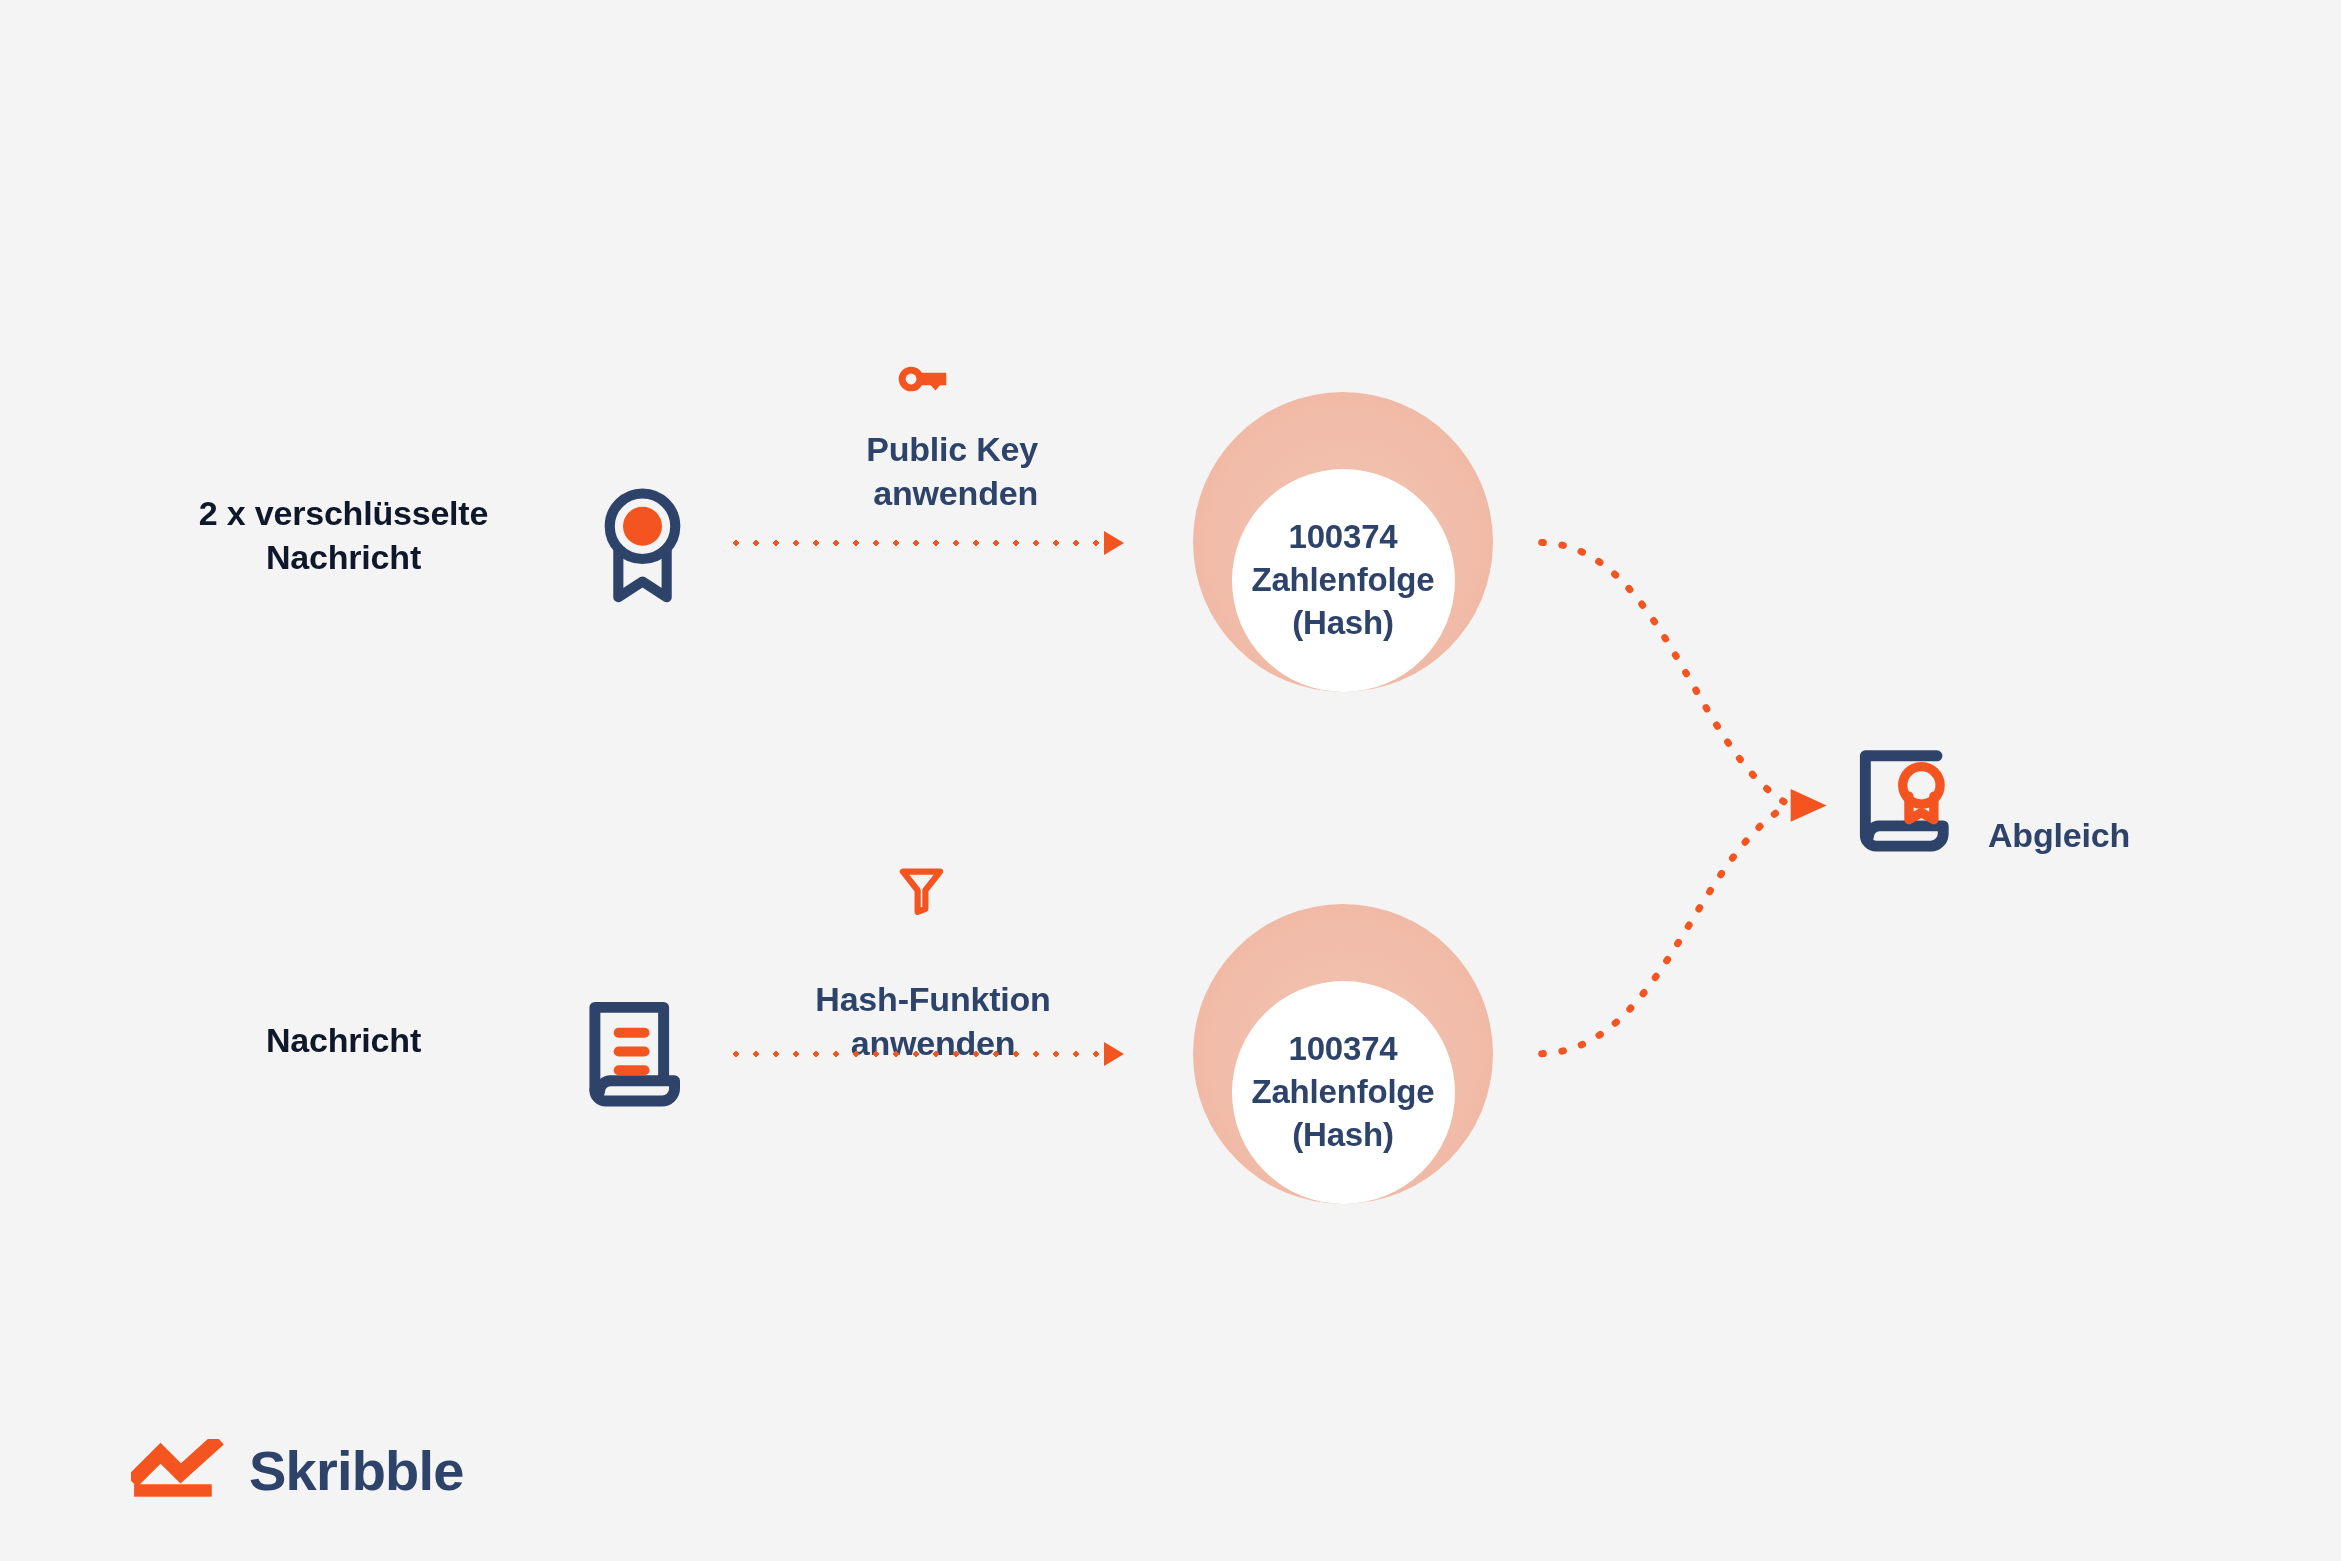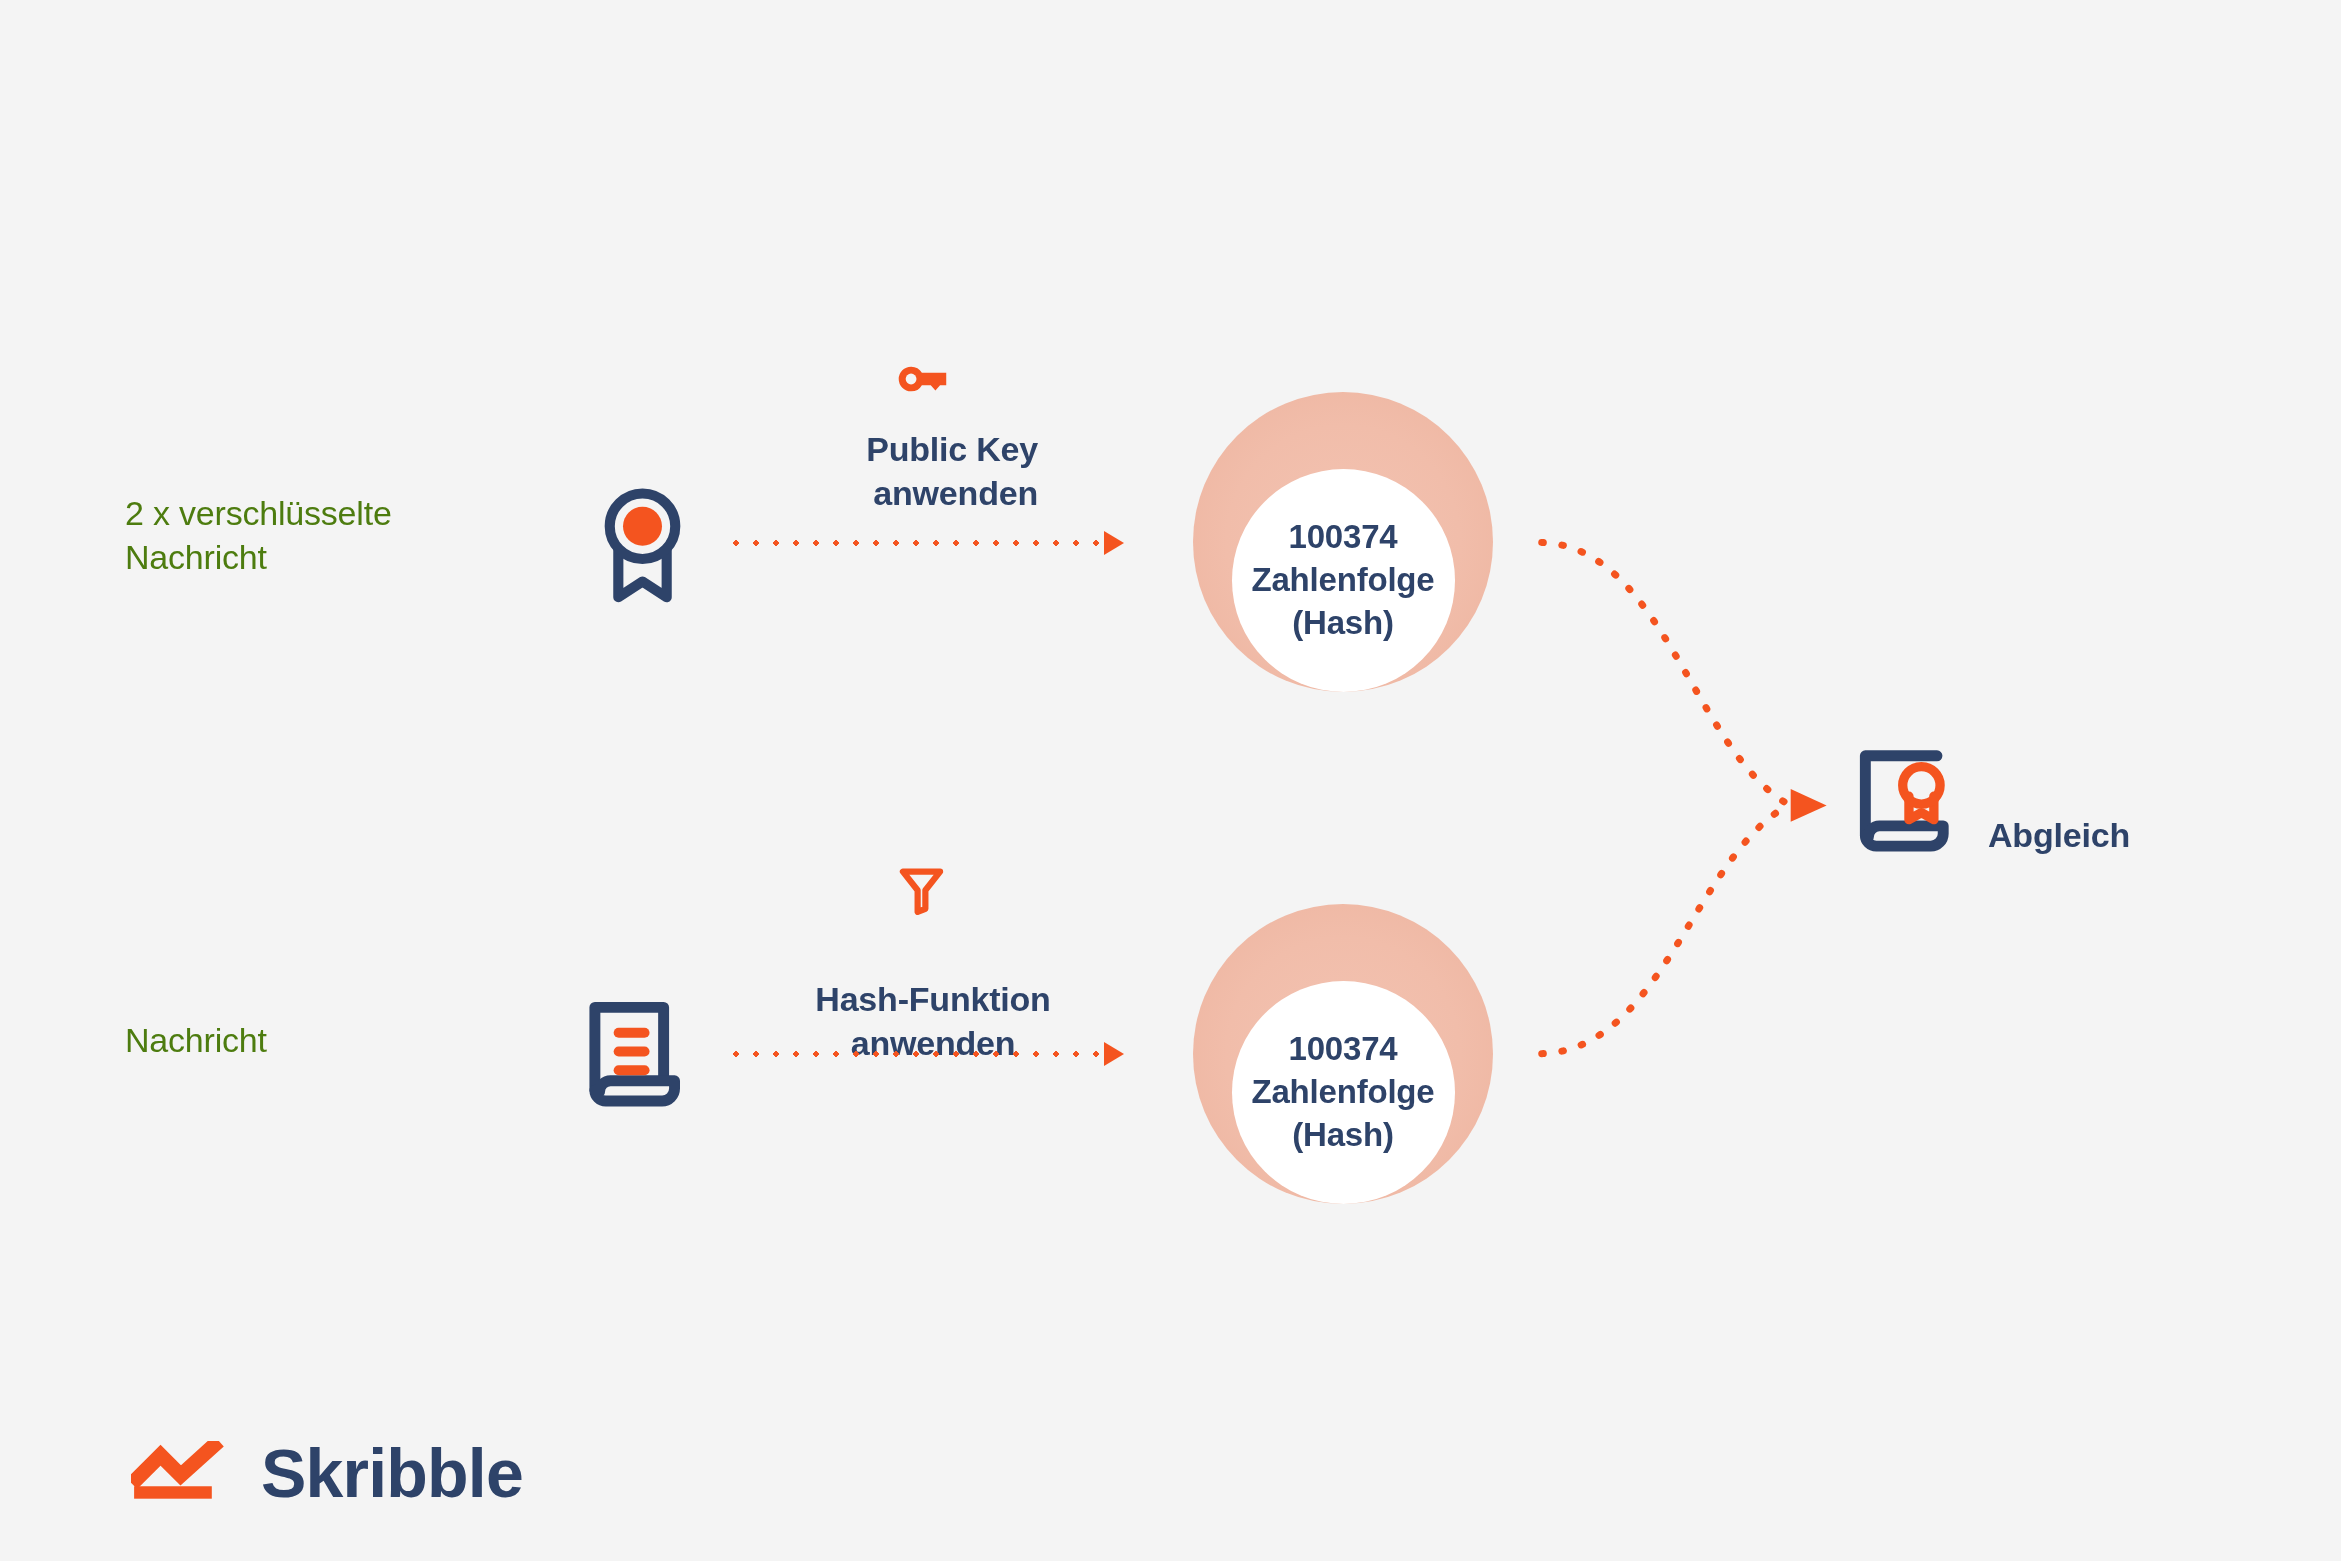"2 x verschlüsselte" .side-label { color: #4d7c0f -> #0f172a; font-weight: normal -> bold; text-align: left -> center }
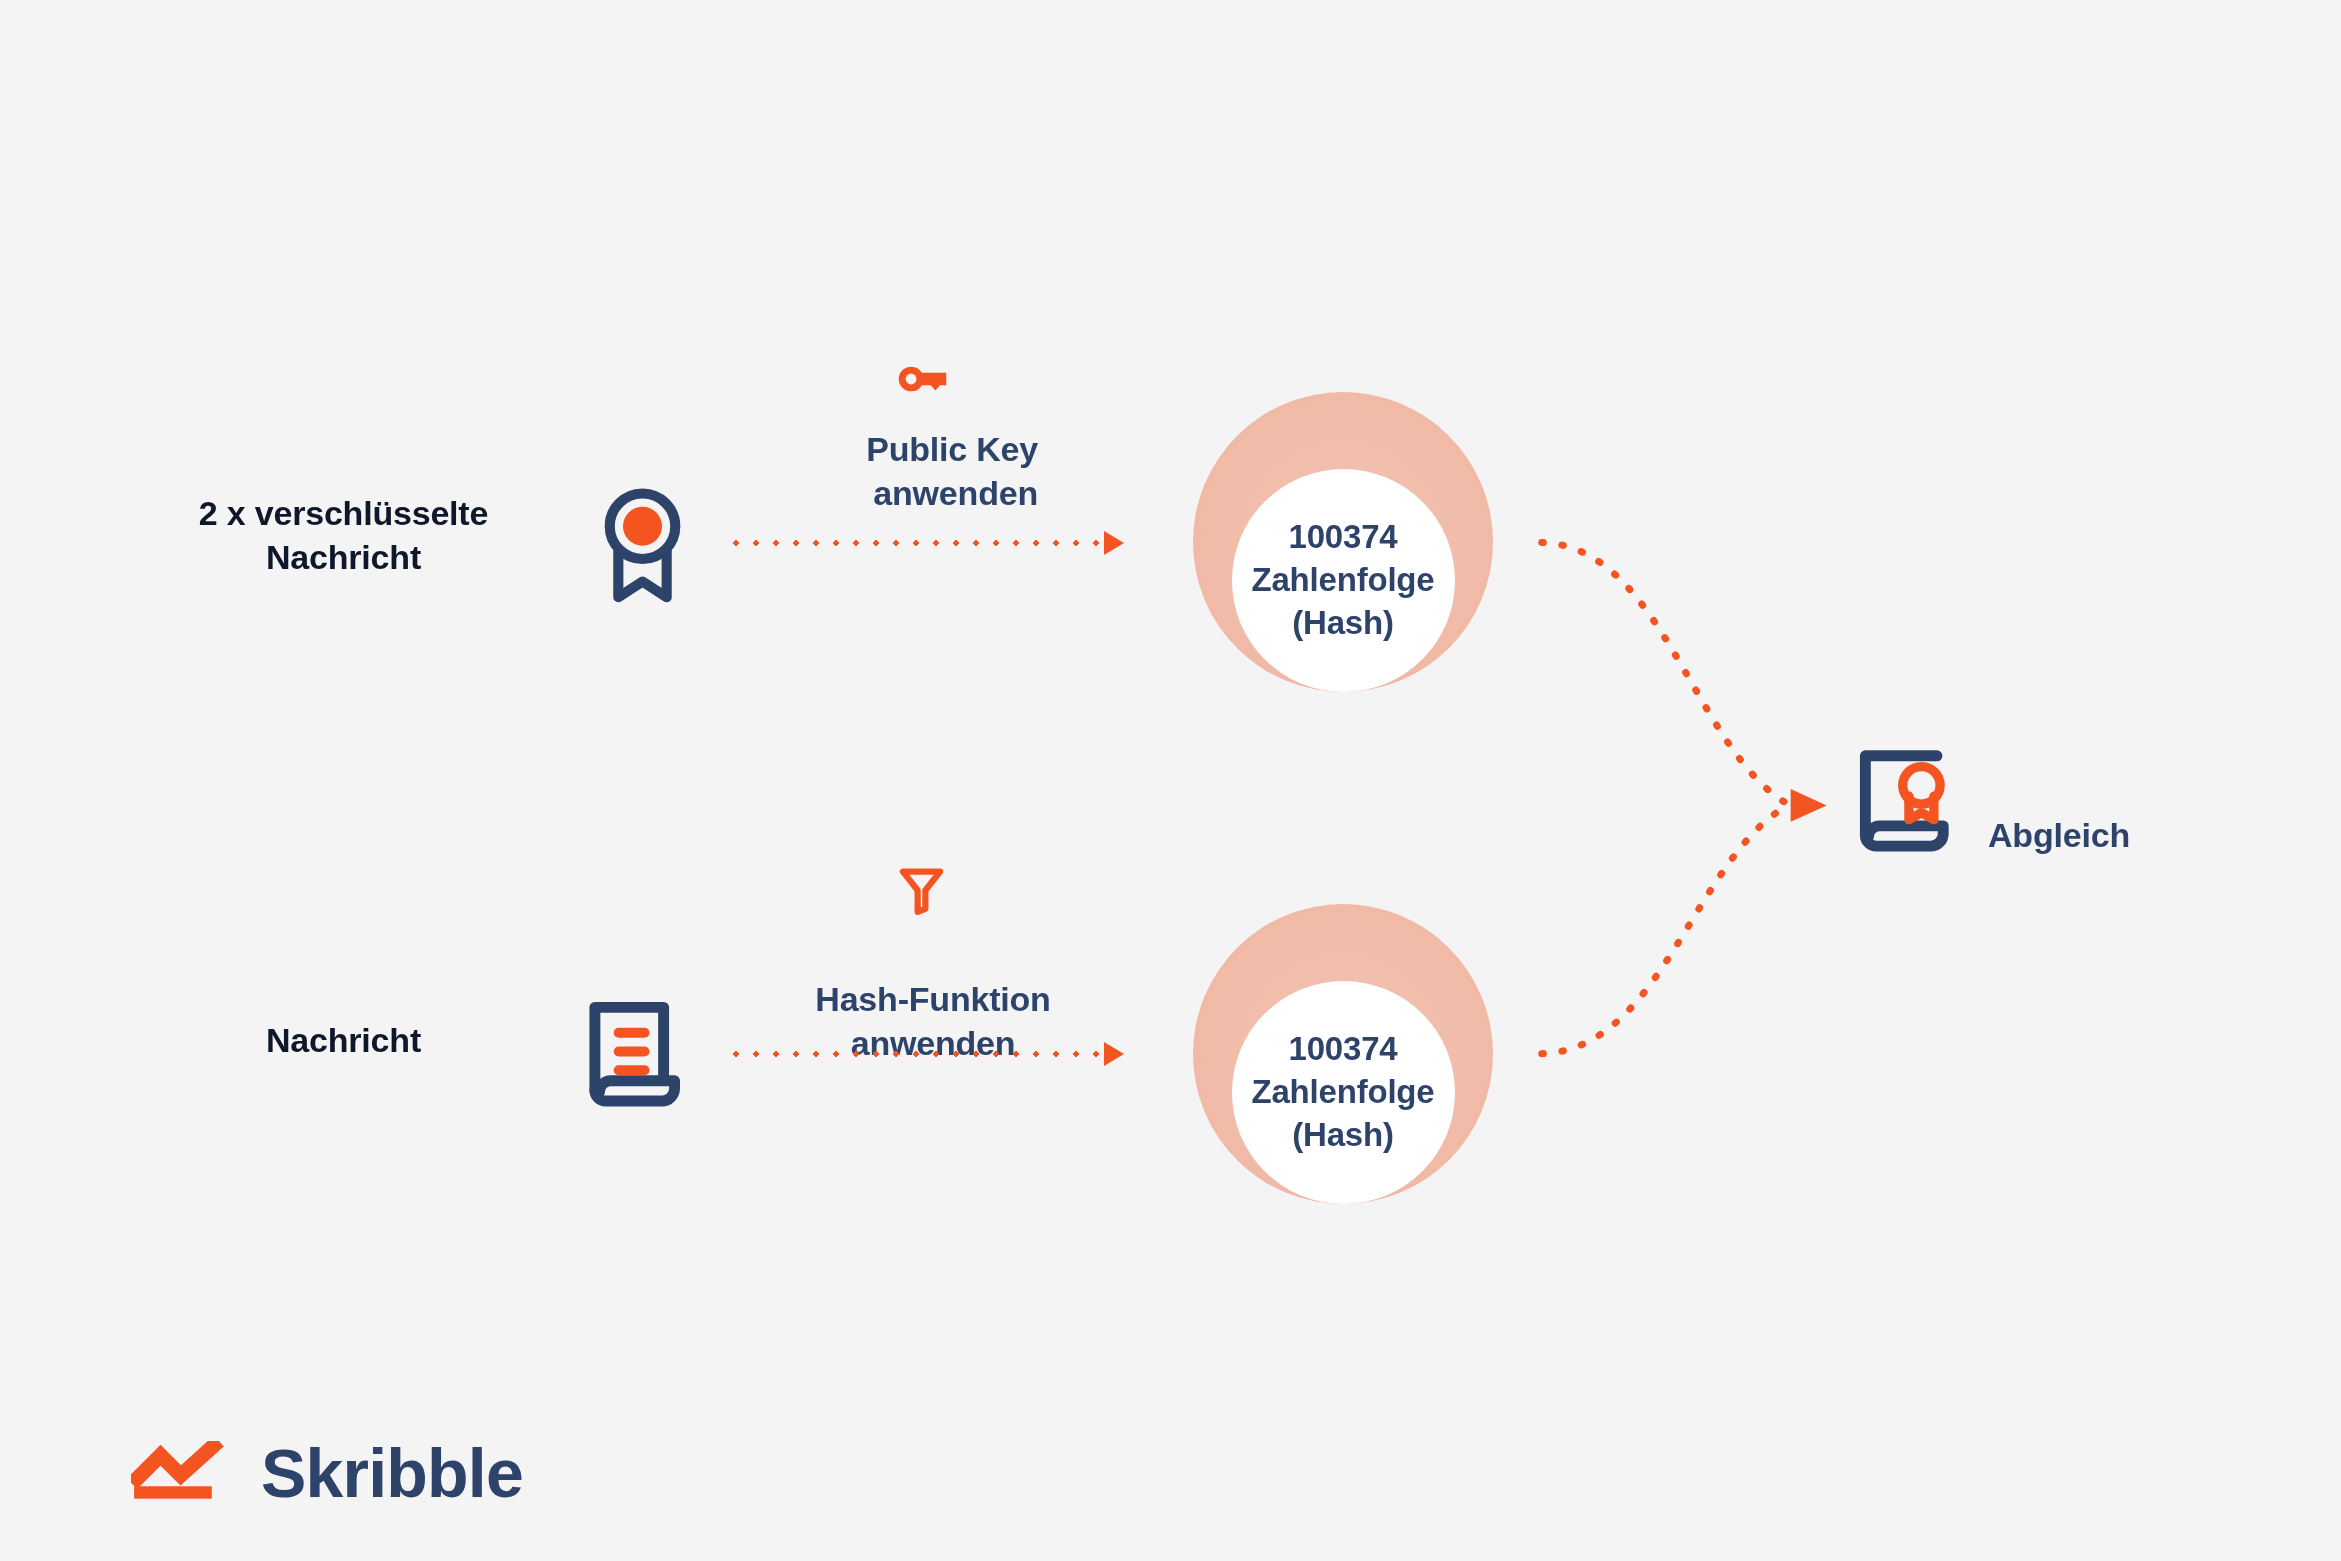"Skribble" .logo-text { font-size: 68px -> 56px; margin-left: 12px -> none }
